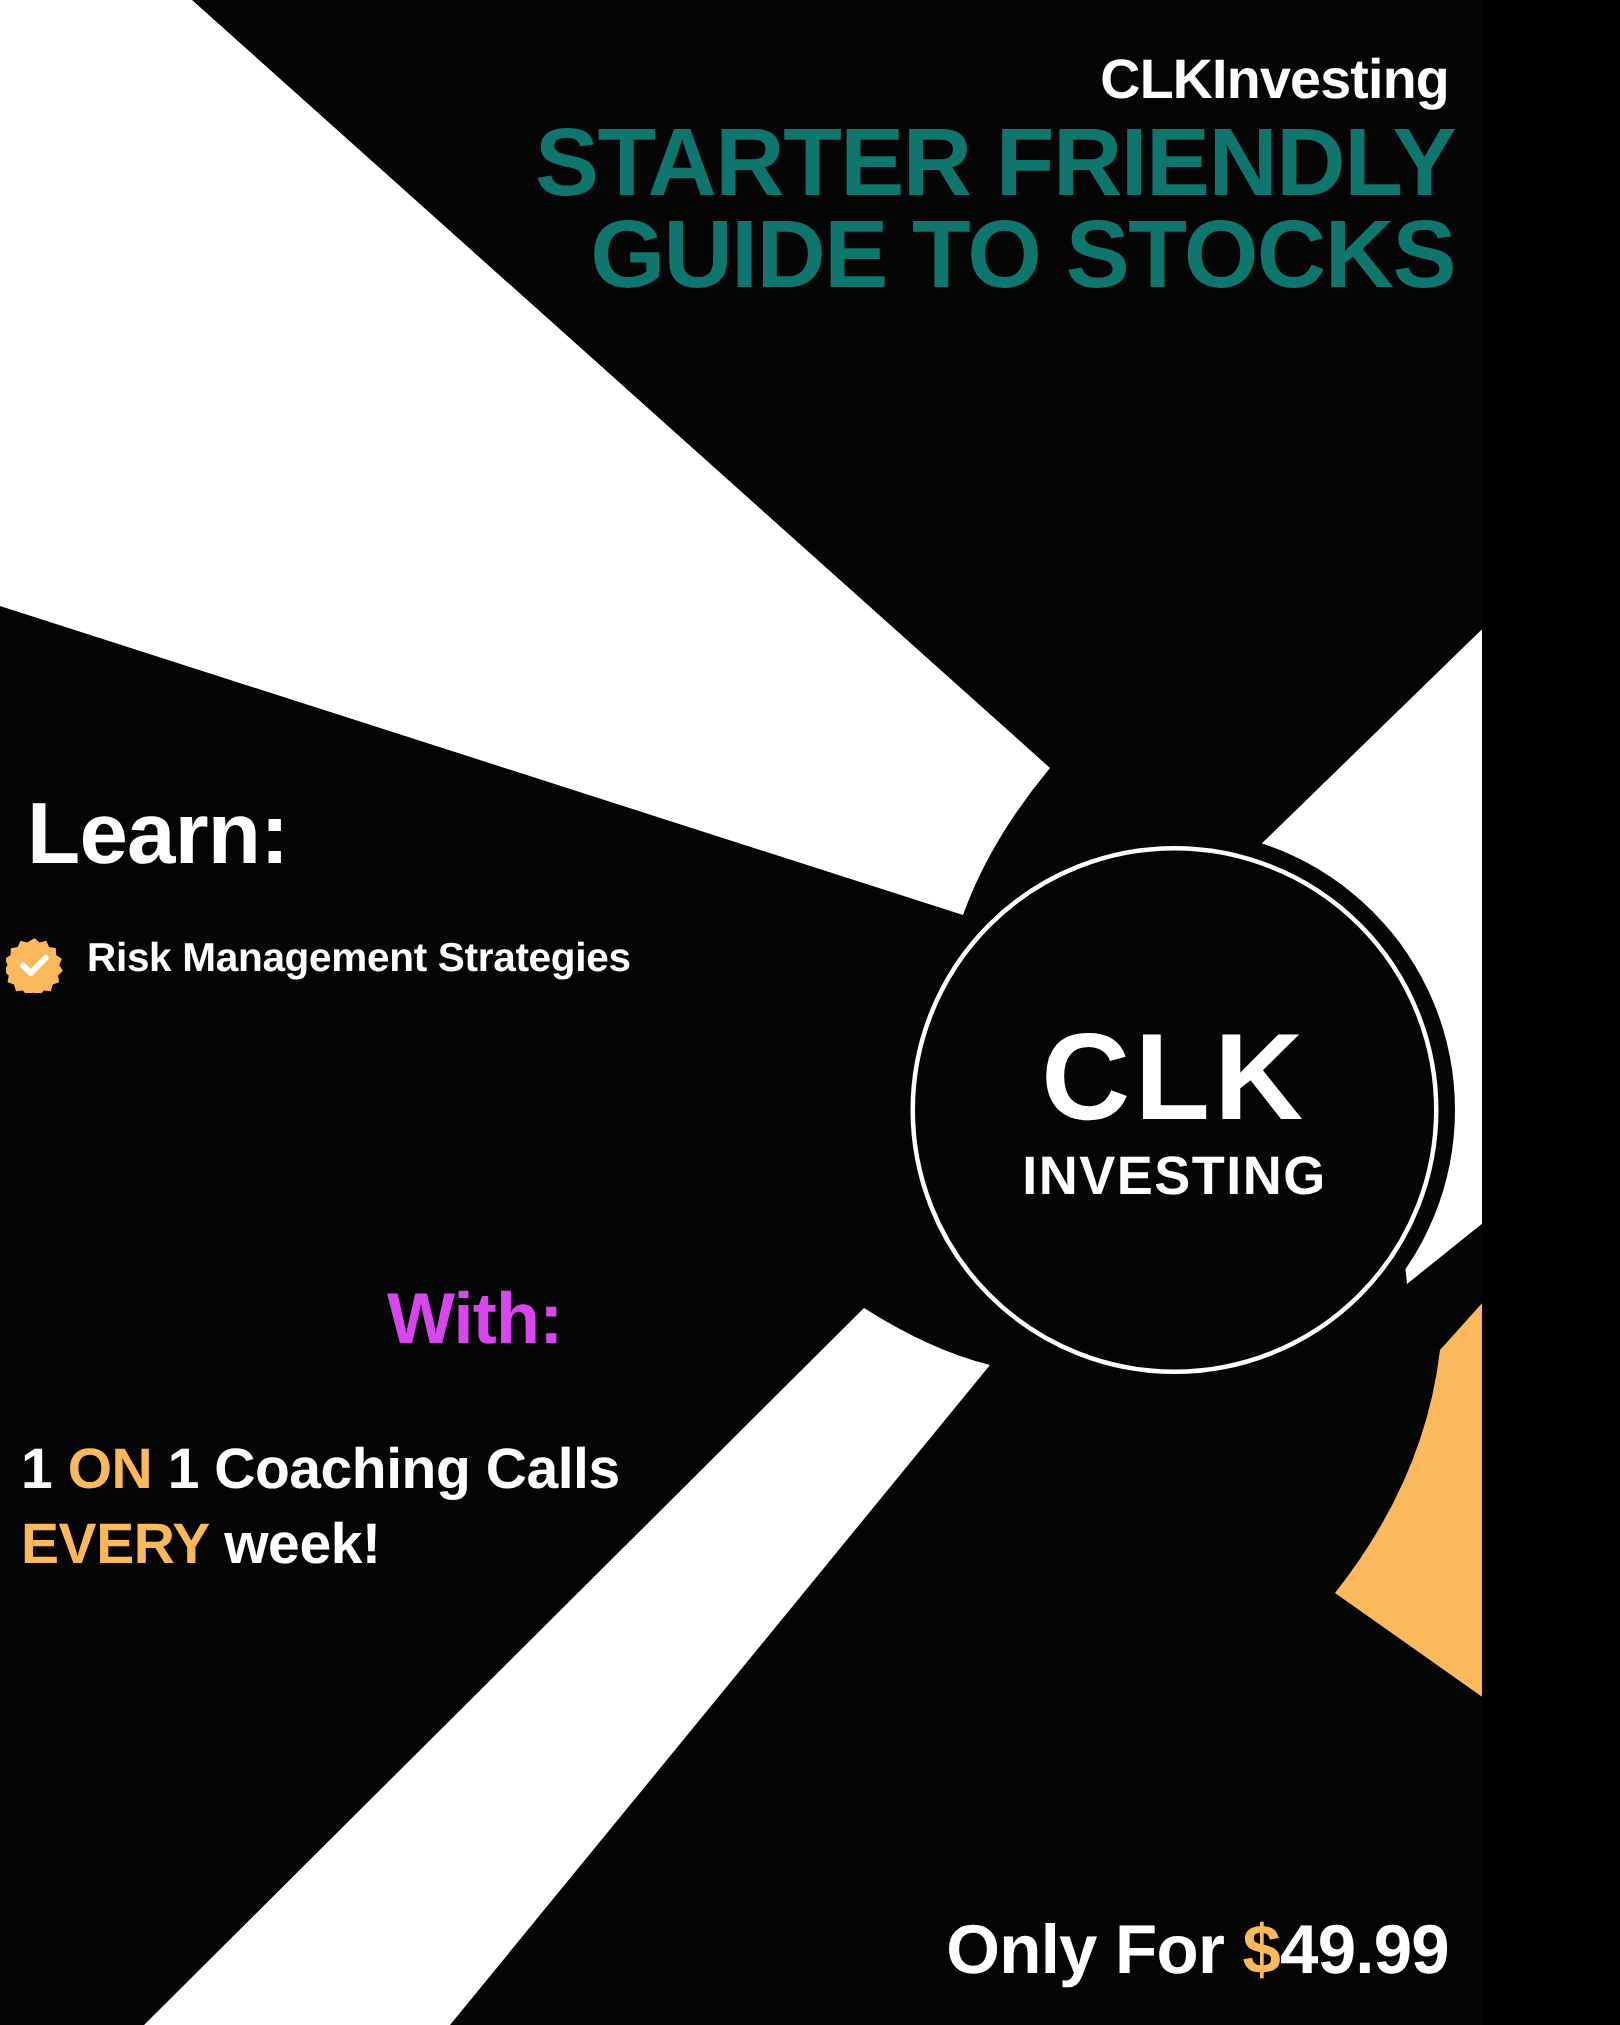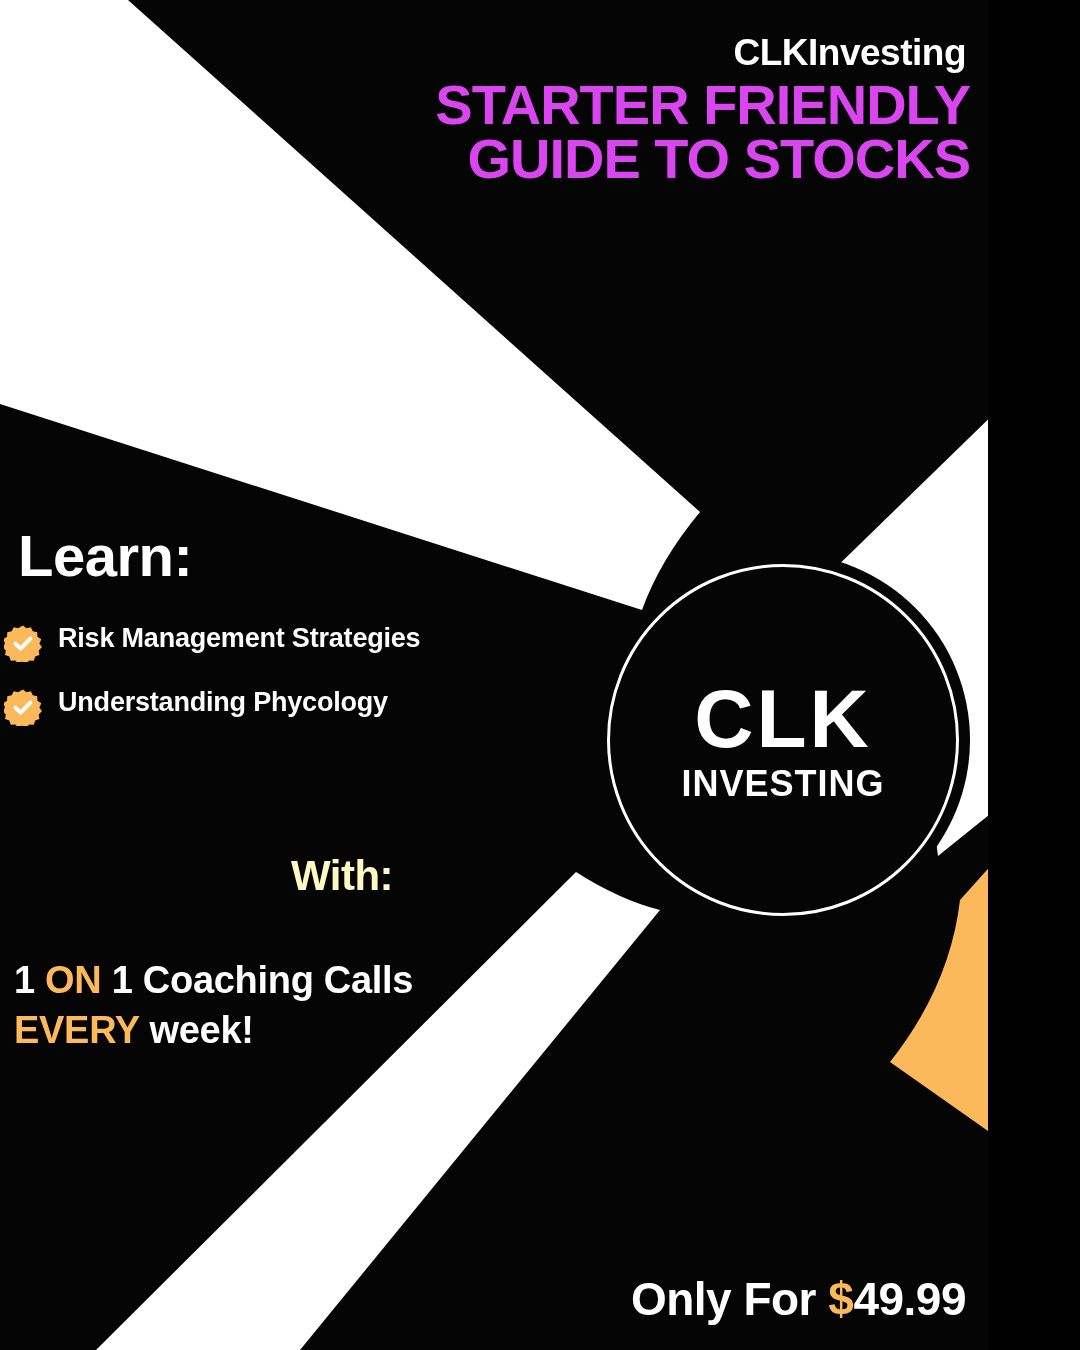"STARTER FRIENDLY" .headline { color: #d946ef -> #0f766e; font-size: 56px -> 64px }
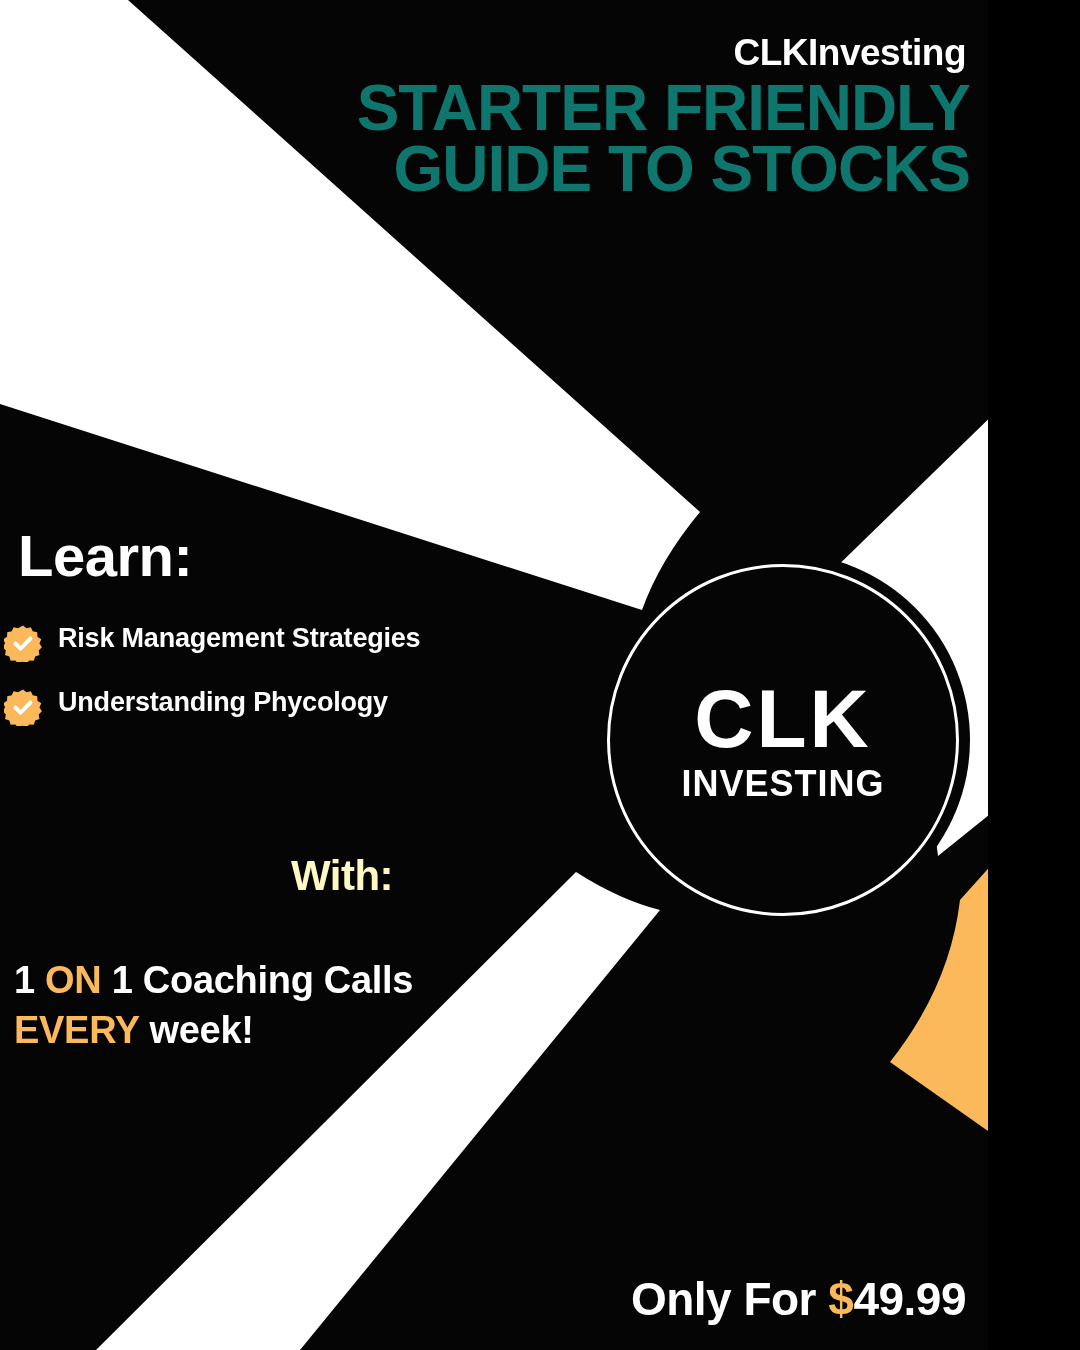"Understanding Phycology" li.benefit-item { html: <li> <svg> <path></path> <path></path> </svg> <span>Understanding Phycology</span> </li> -> none }
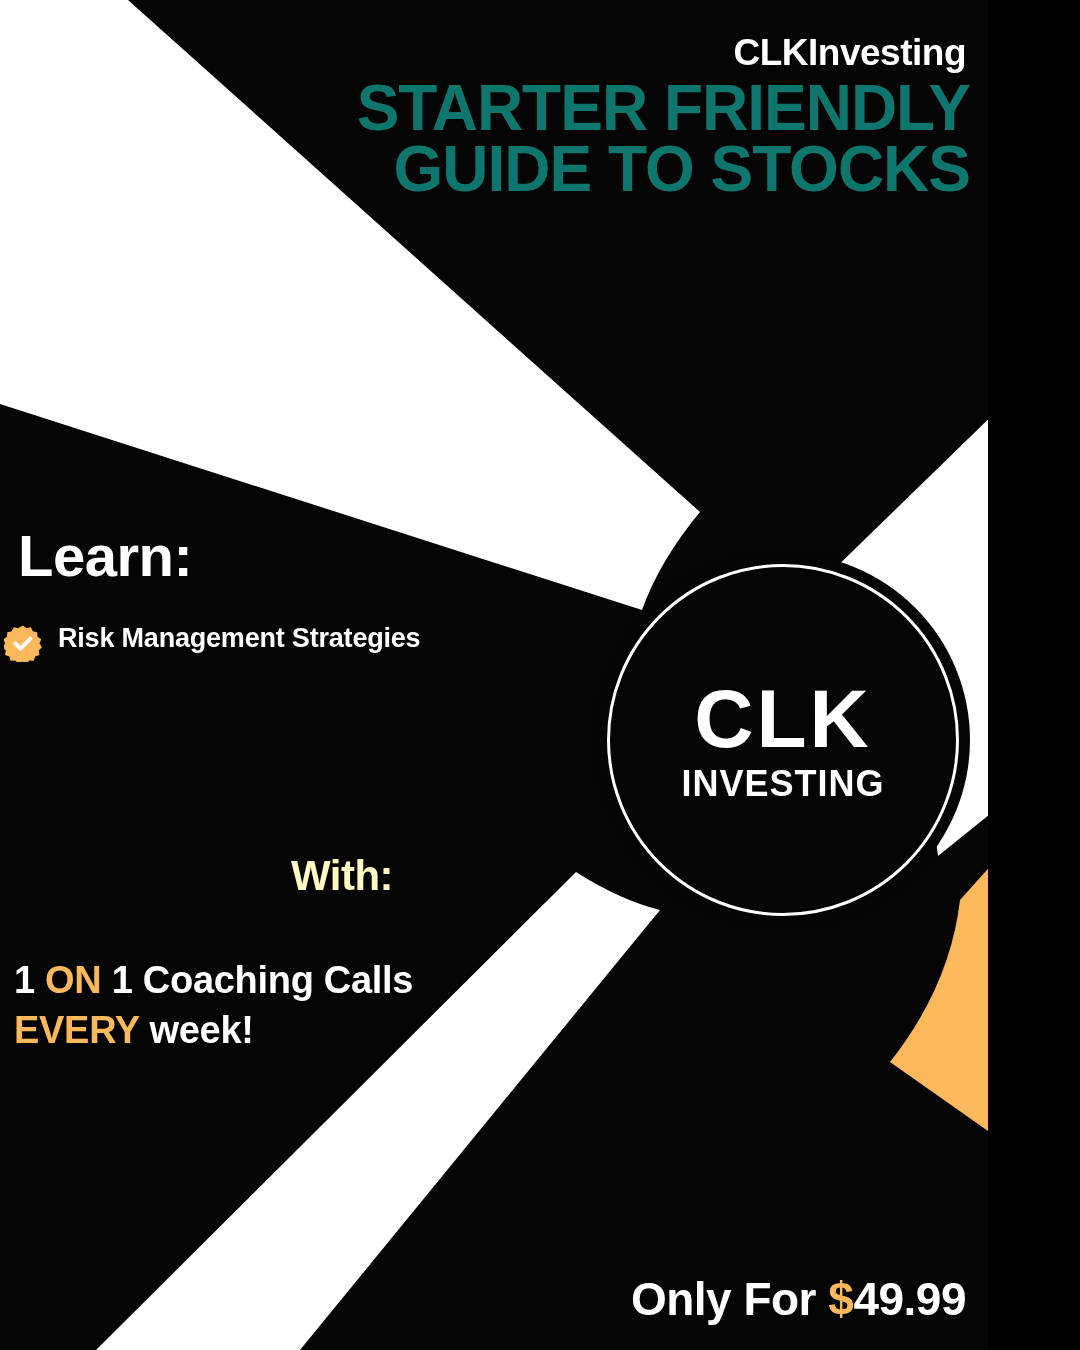"With:" .with-heading { color: #fef9c3 -> #d946ef; font-size: 42px -> 48px; margin-left: 33px -> none }
